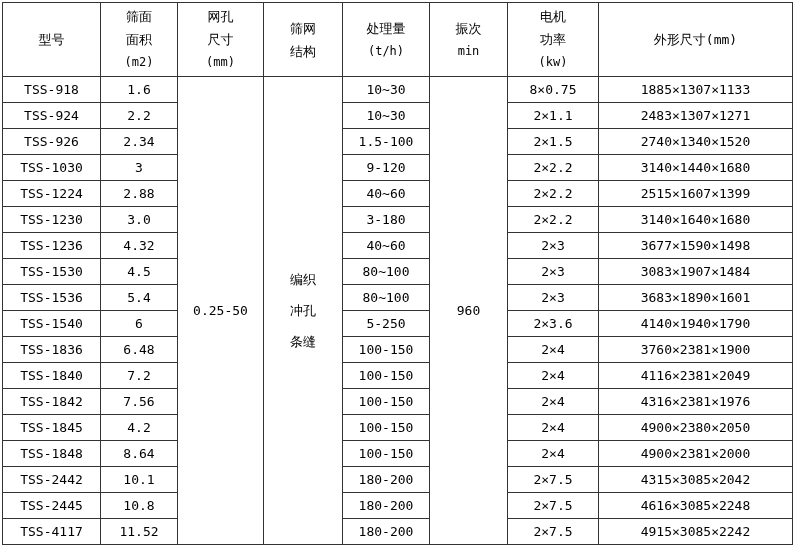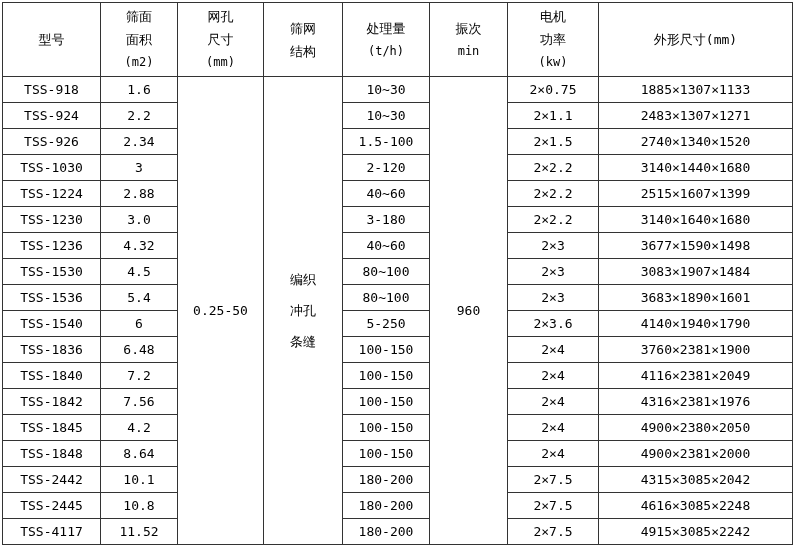"2×0.75" td { text: 2 -> 8 }
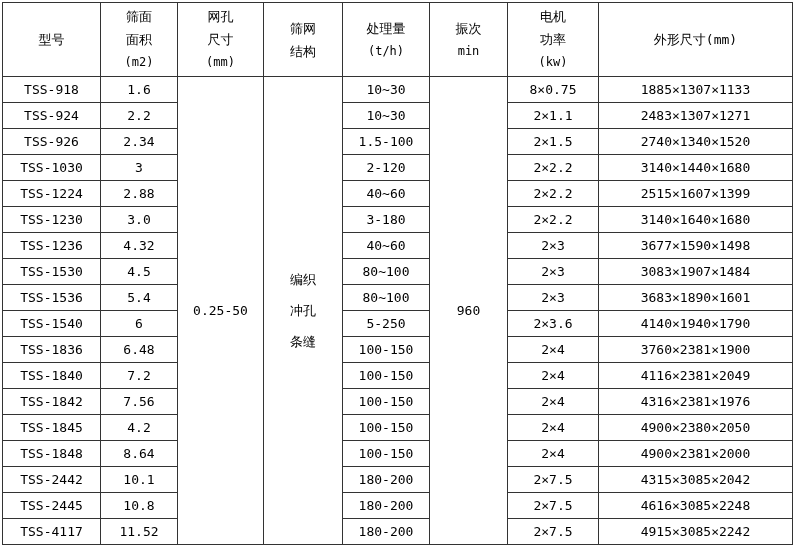"2-120" td { text: 2-120 -> 9-120 }
